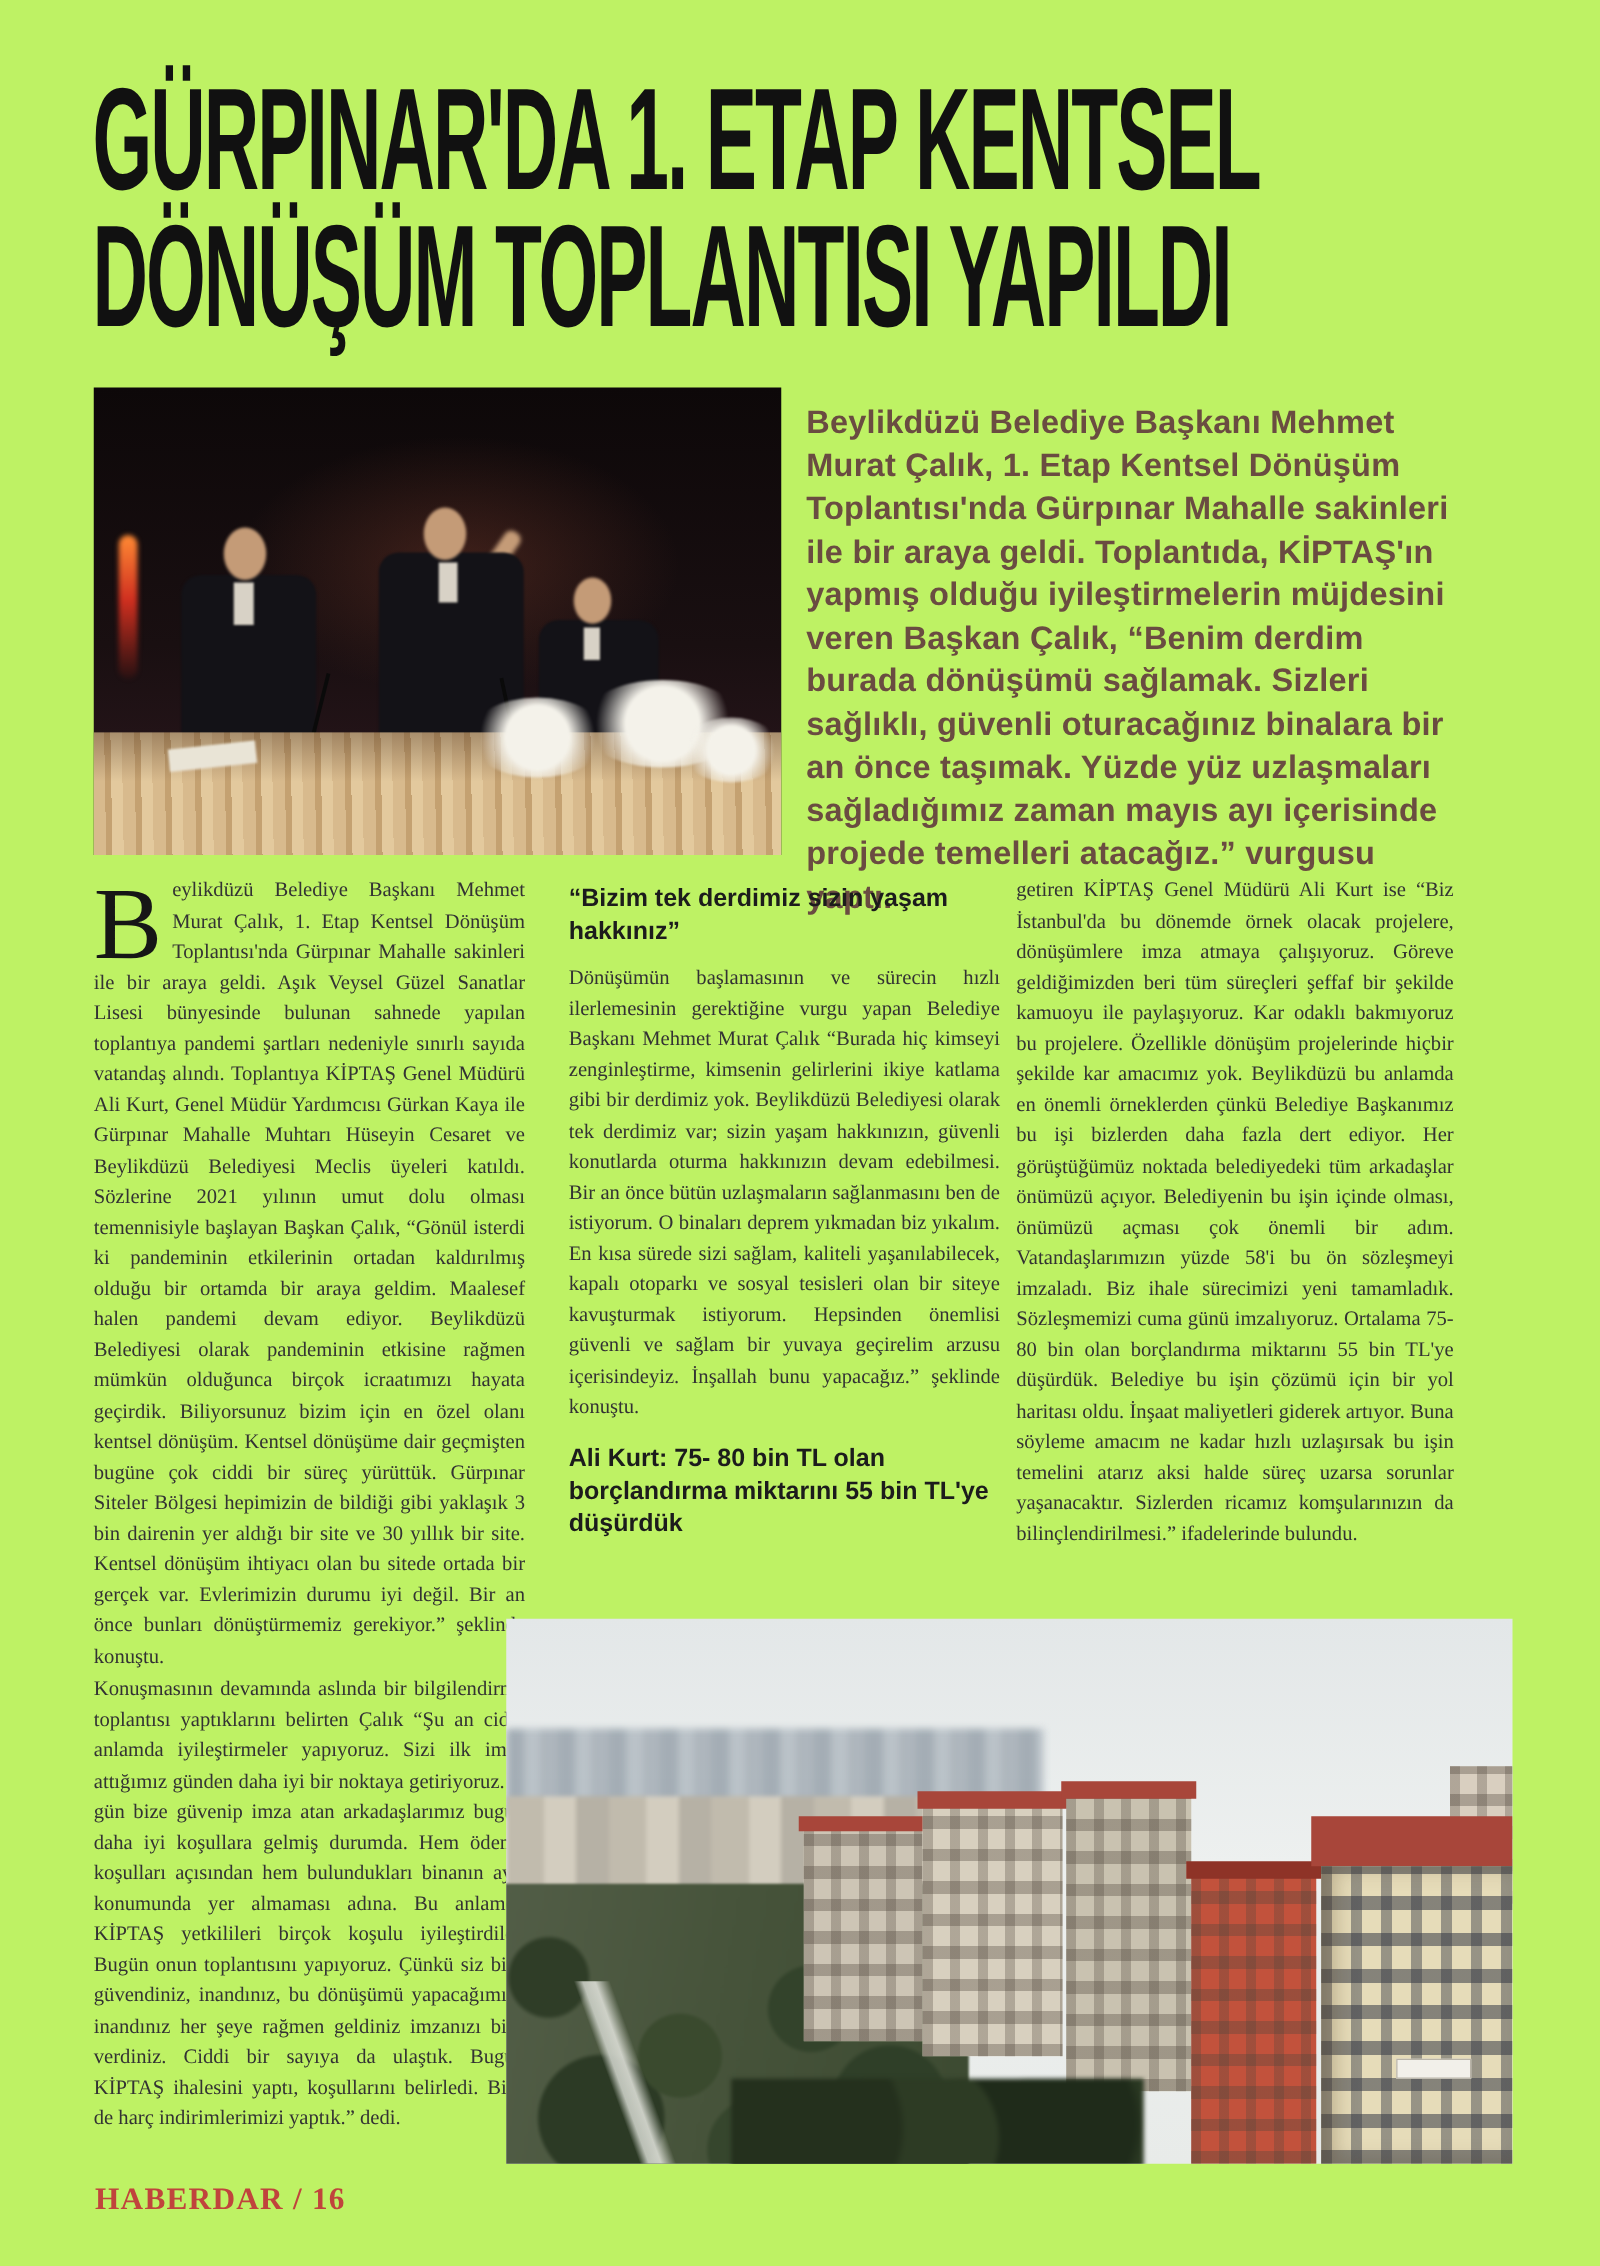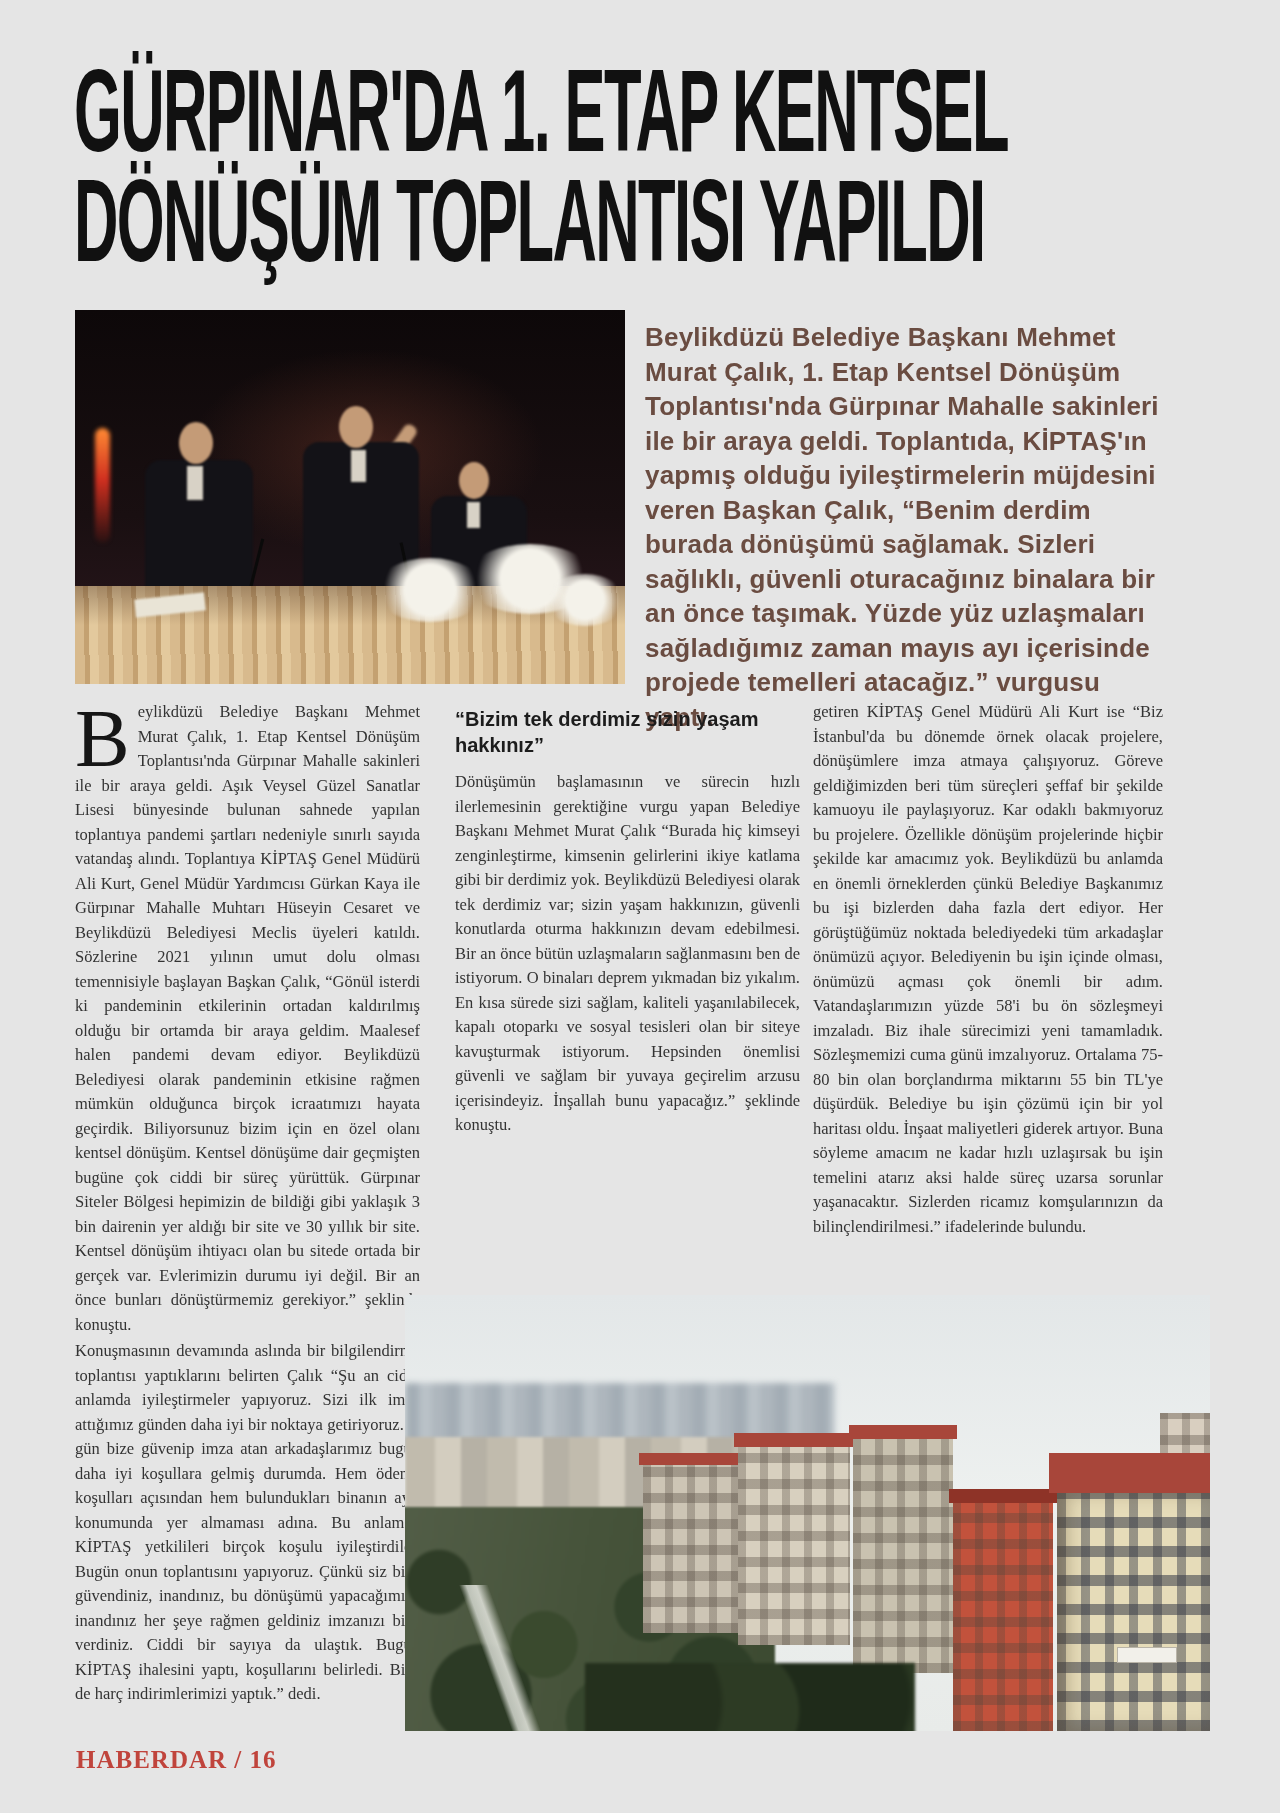"GÜRPINAR'DA 1. ETAP KENTSEL" #page { background: #e5e5e5 -> #bef264 }
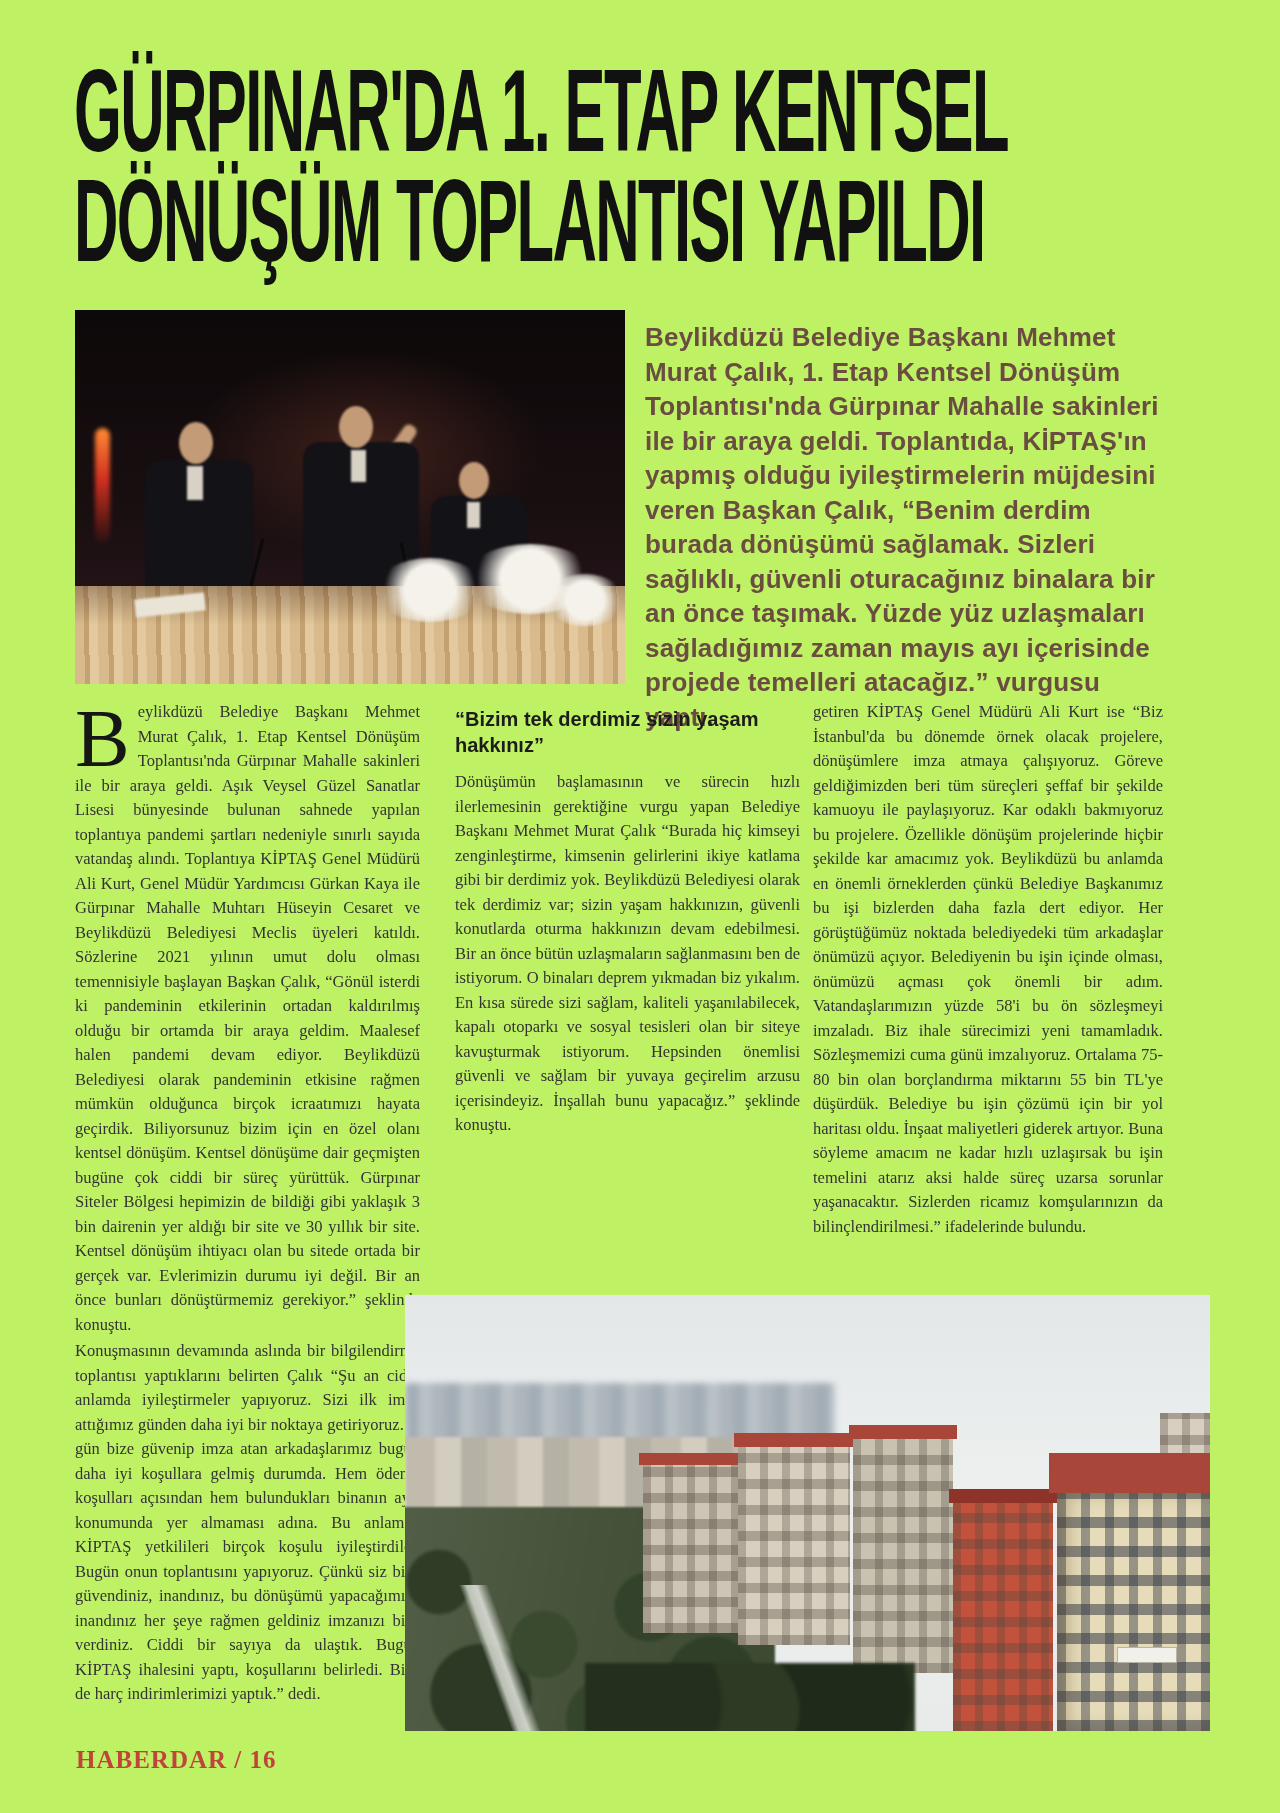"Ali Kurt: 75- 80 bin" div.subhead { html: none -> <div>Ali Kurt: 75- 80 bin TL olan borçlandırma miktarını 55 bin TL'ye düşürdük</div> }
